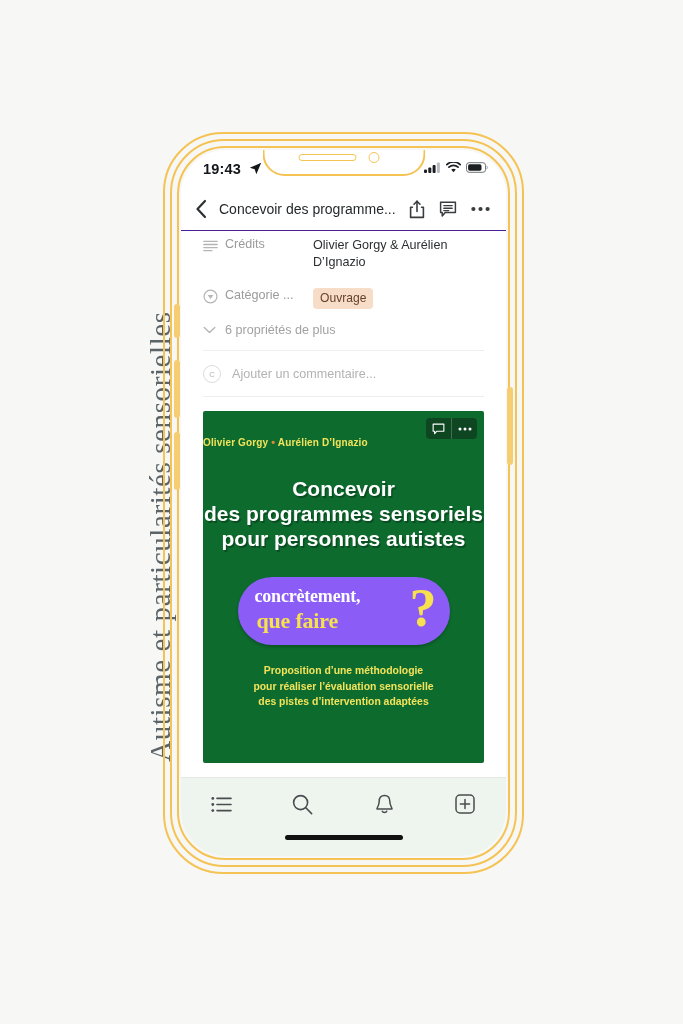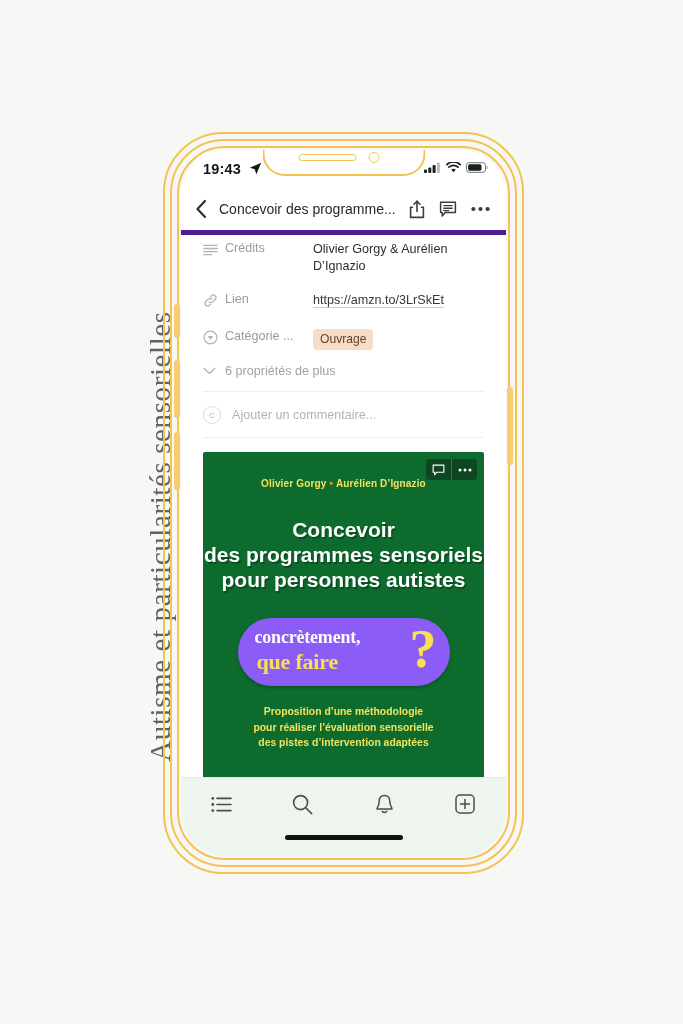"Concevoir des programme..." #nav-bar { border-bottom: 5px solid #4c1d95 -> 1px solid #4c1d95 }
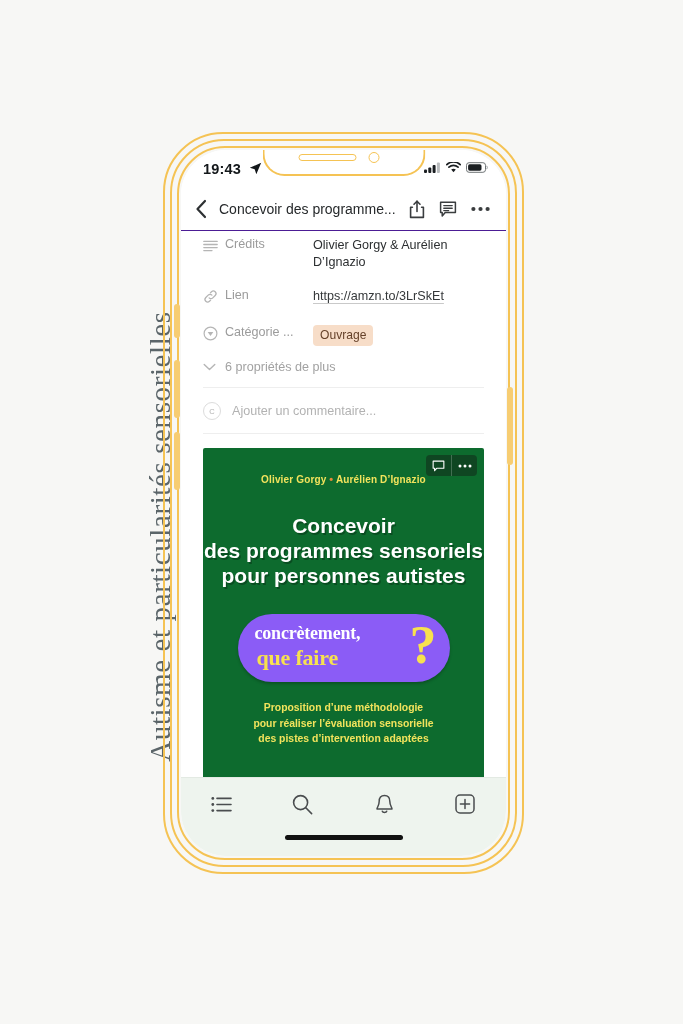"Lien" div.prop-row { html: <div> <div> <svg> <path></path> <path></path> </svg> </div> <div>Lien</div> <div>https://amzn.to/3LrSkEt</div> </div> -> none }
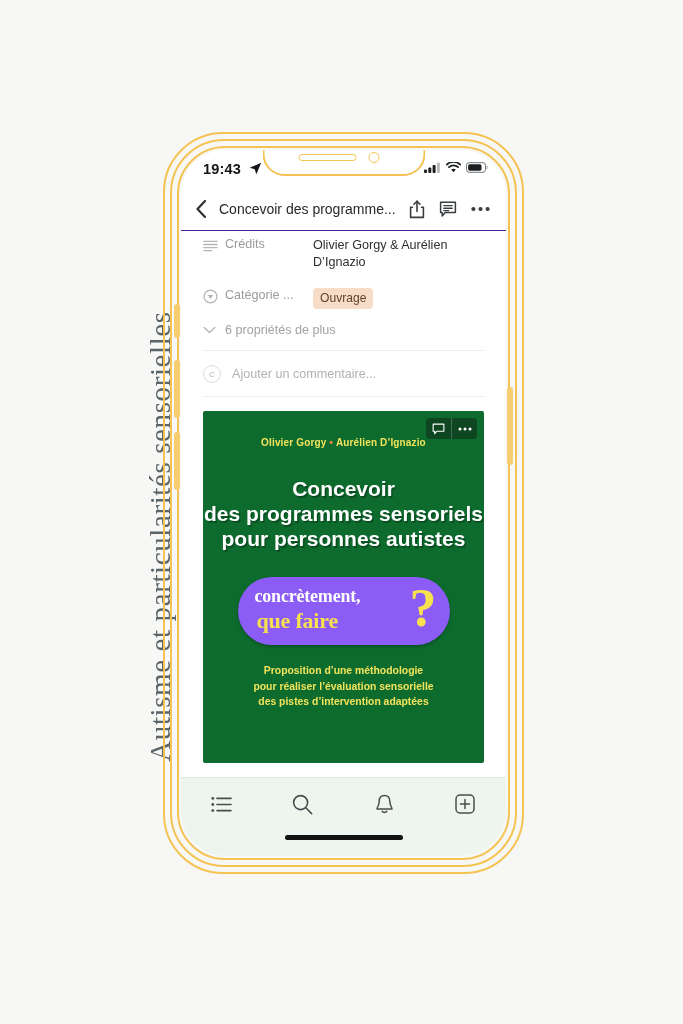"Olivier Gorgy • Aurélien D’Ignazio" .cover-authors { text-align: center -> none }
